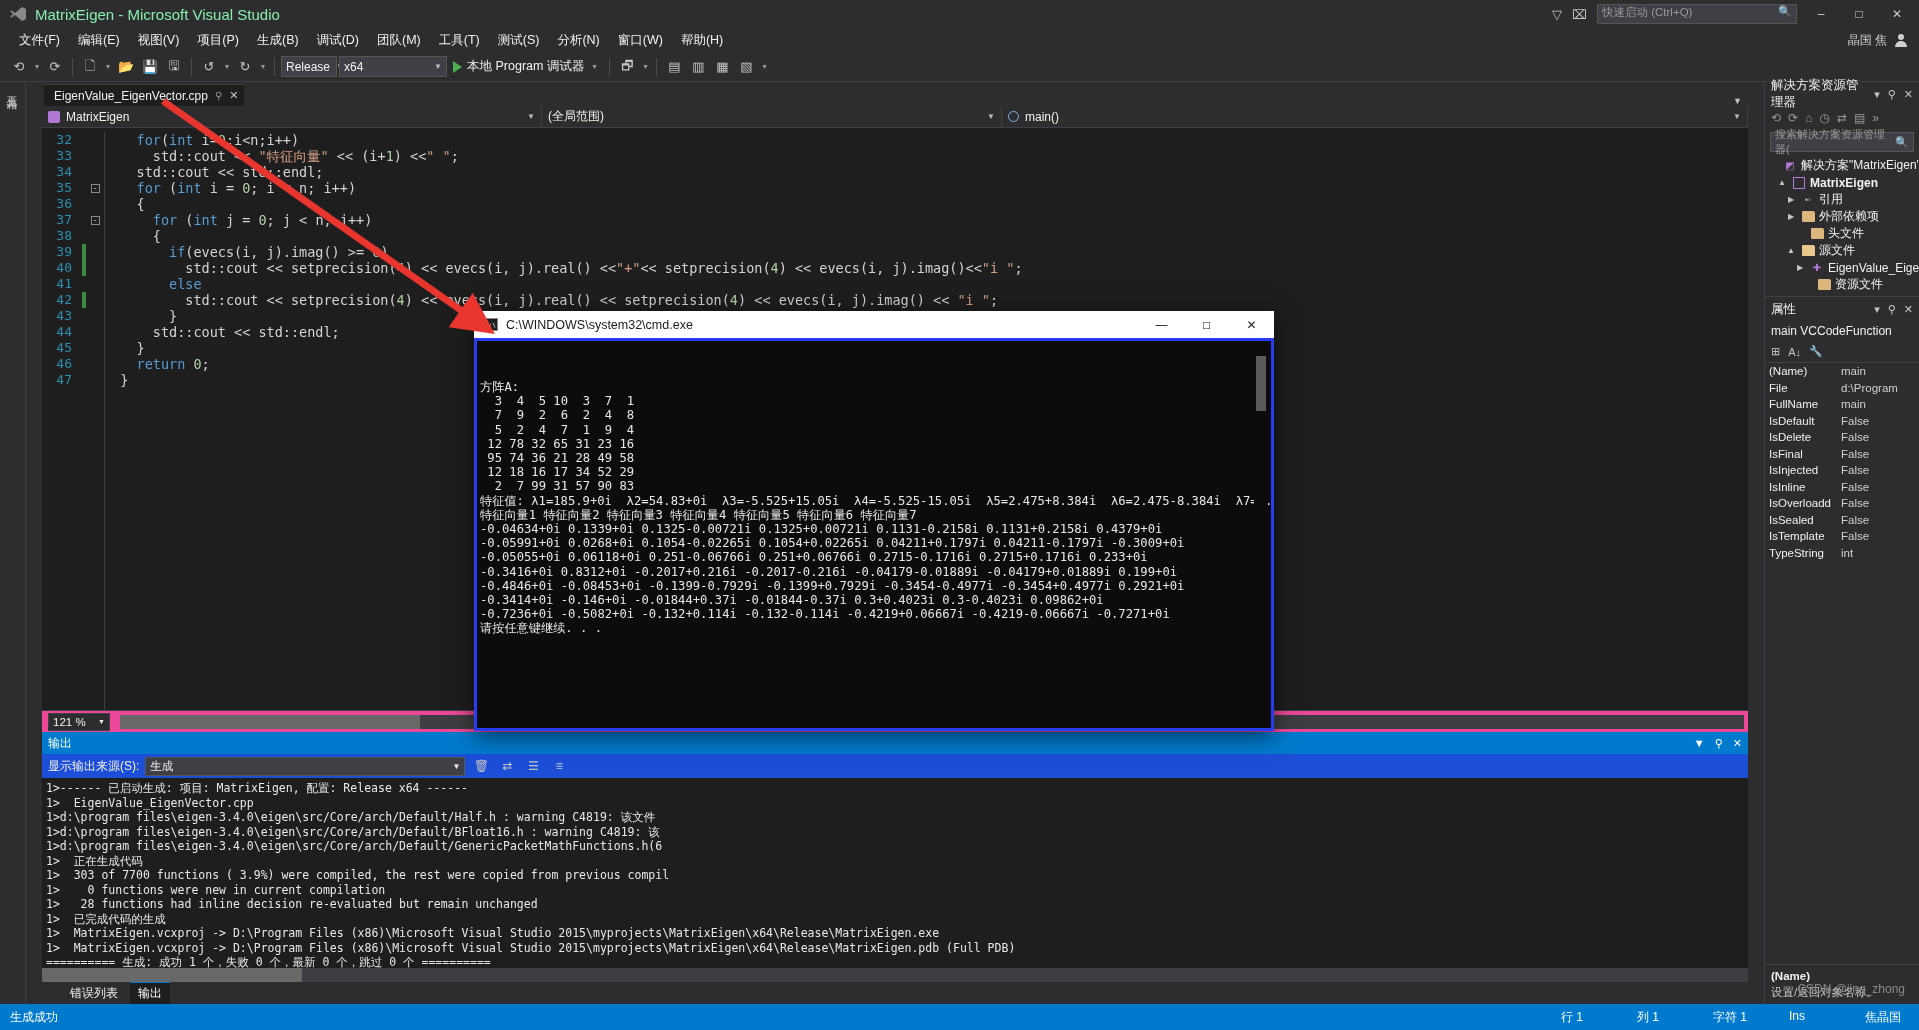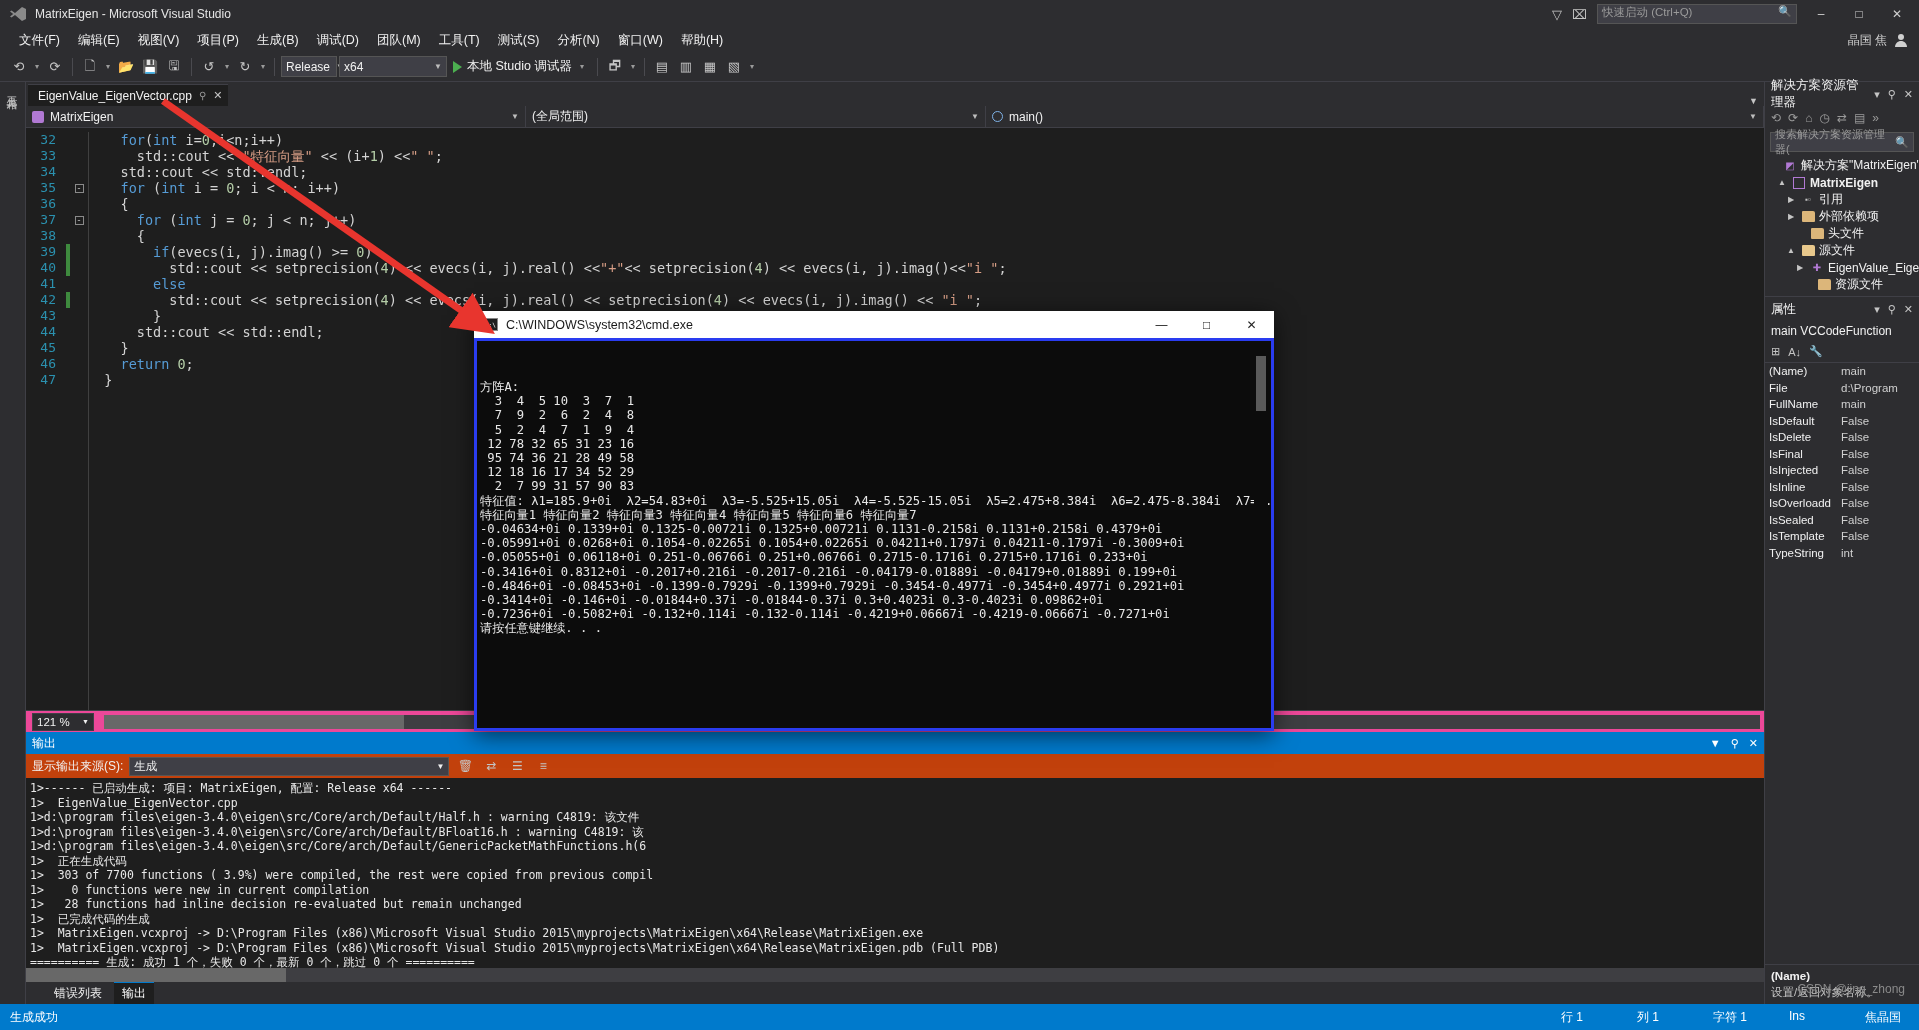"MatrixEigen - Microsoft Visual Studio" .title-text { color: #e5e5e5 -> #86efac; font-size: 12px -> 15px }
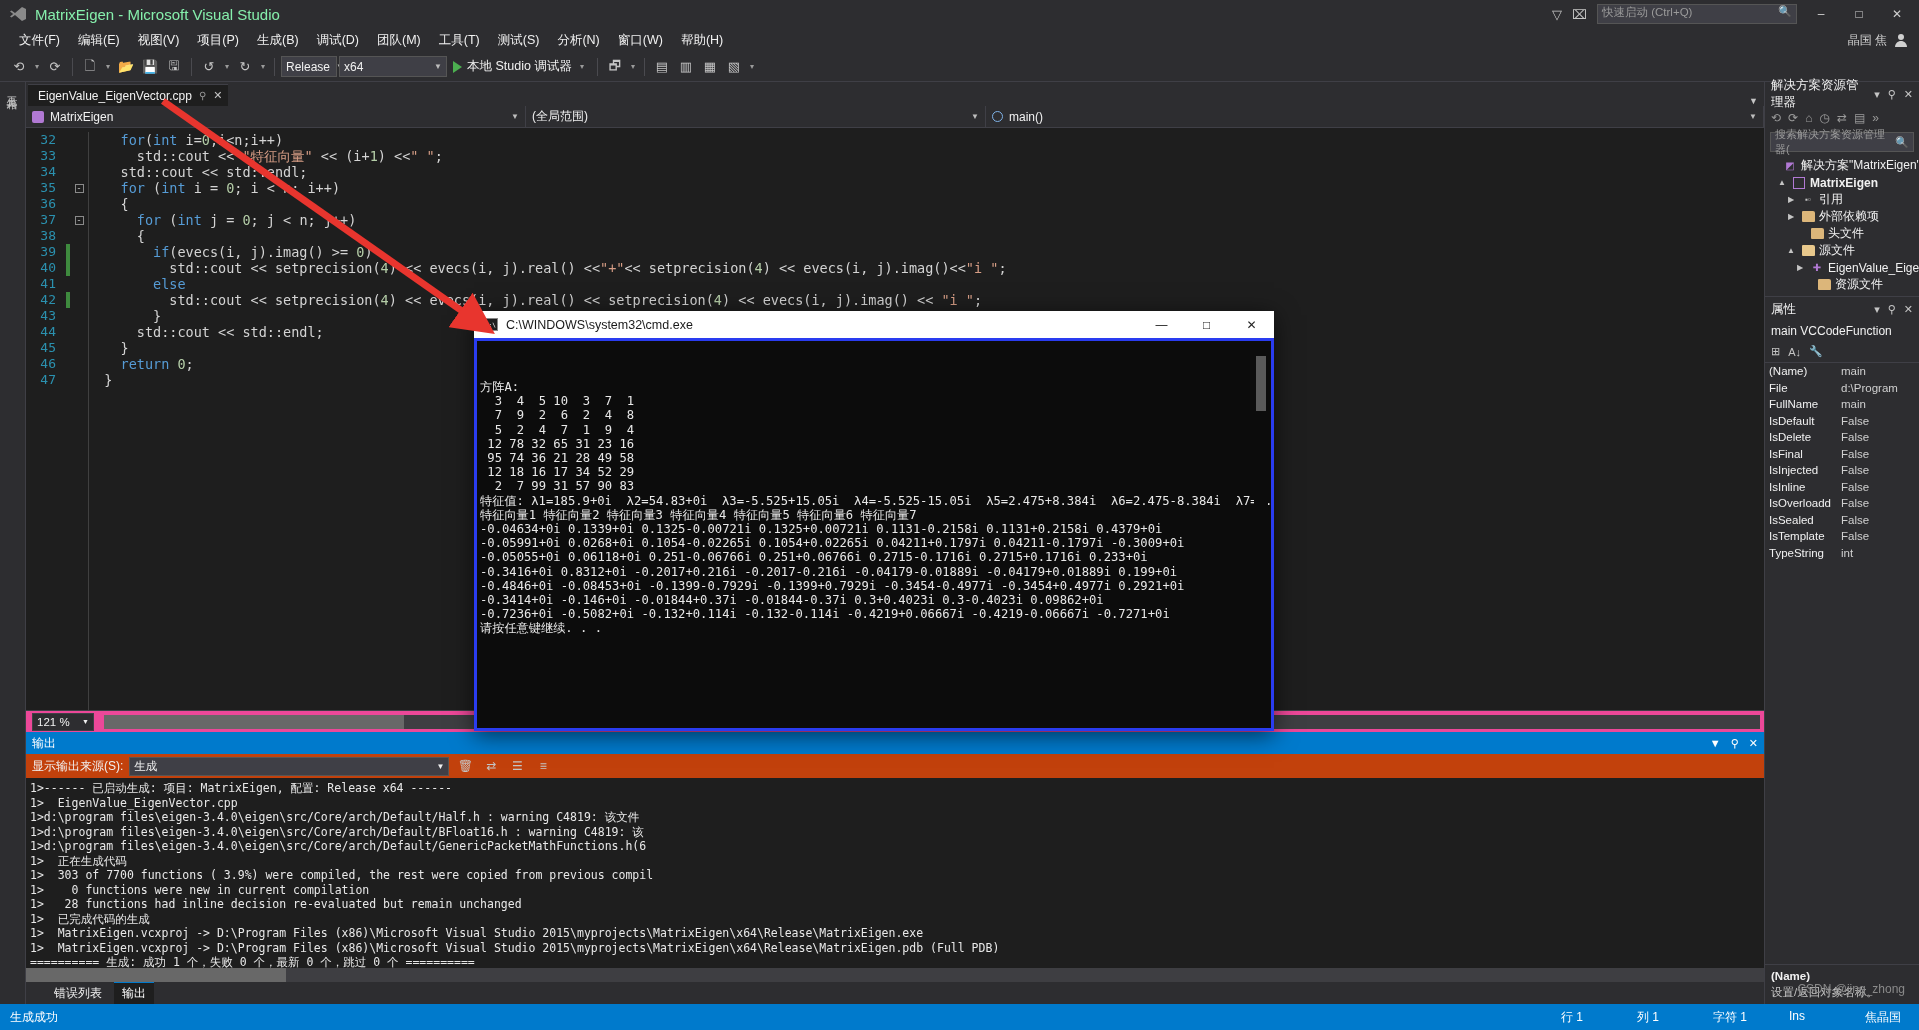"本地 Studio 调试器" span { text: Studio -> Program }
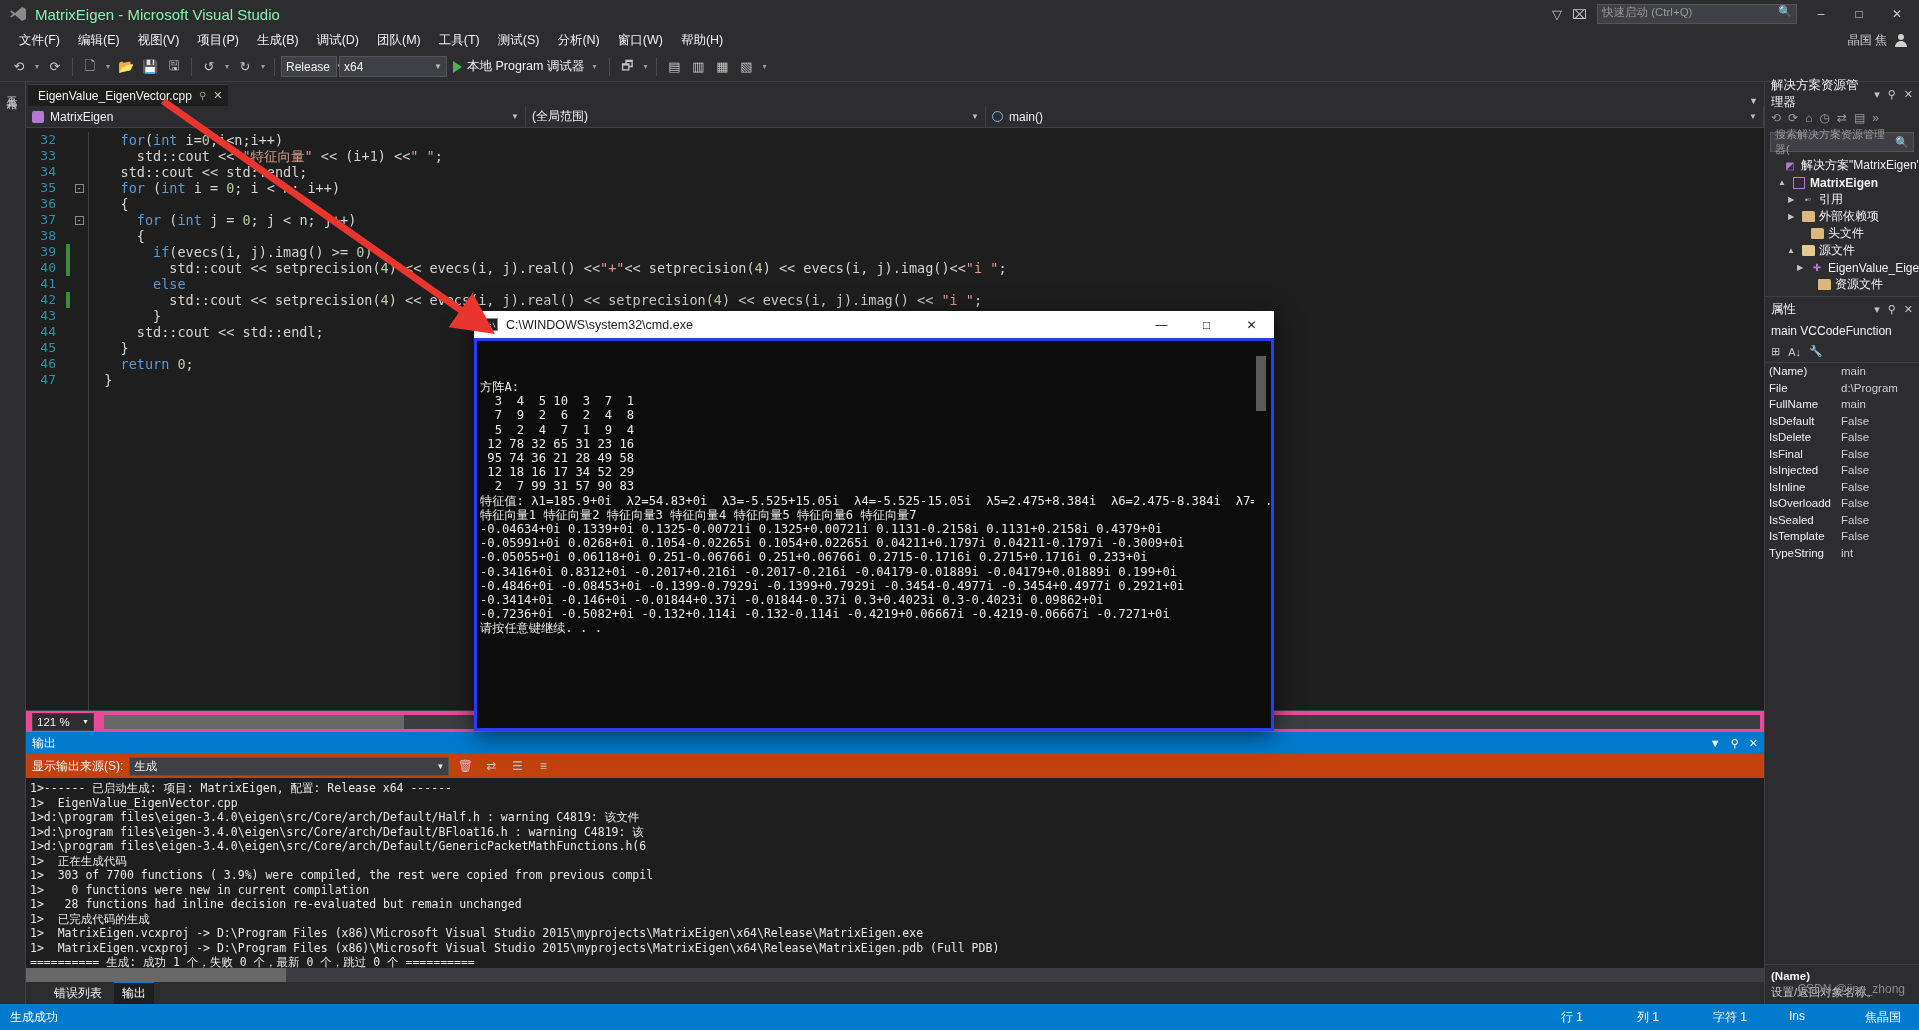"EigenValue_EigenVector.cpp" .body-row { gap: none -> 16px }
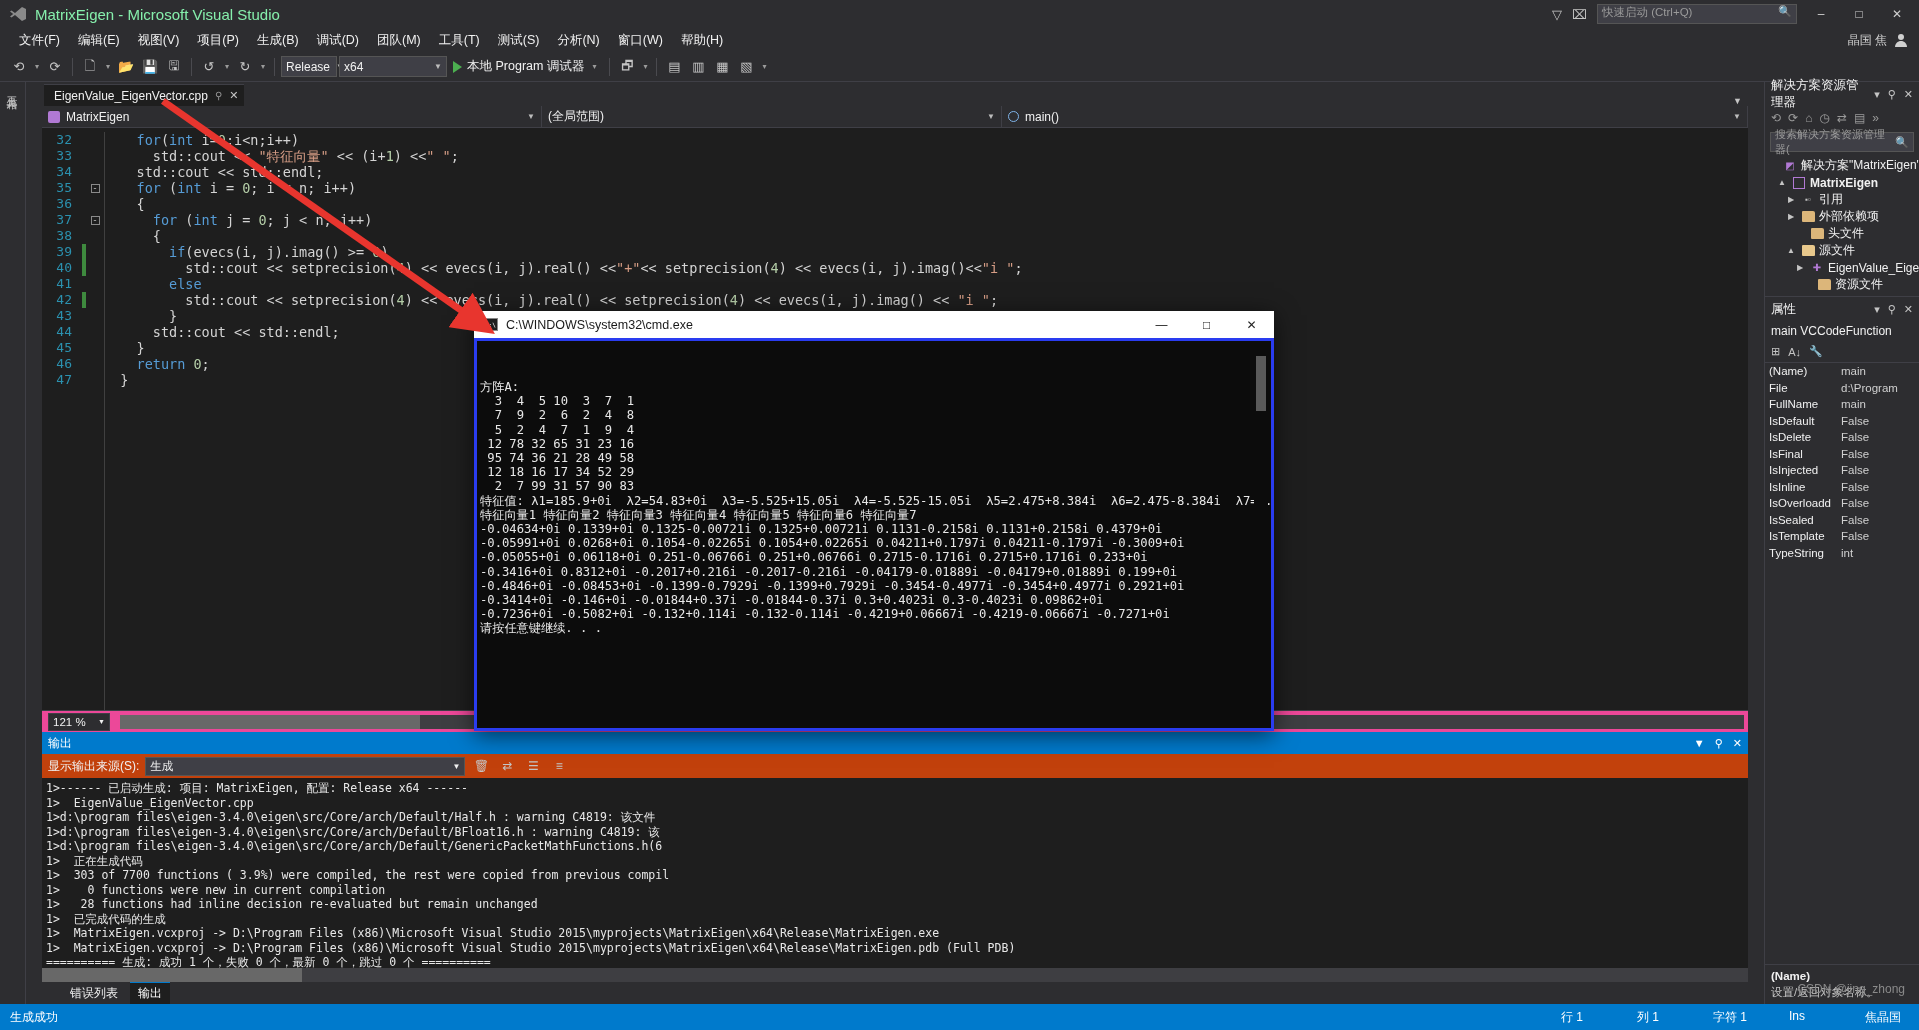"显示输出来源(S):" .out-tools { background: #c2410c -> #1d4ed8 }
